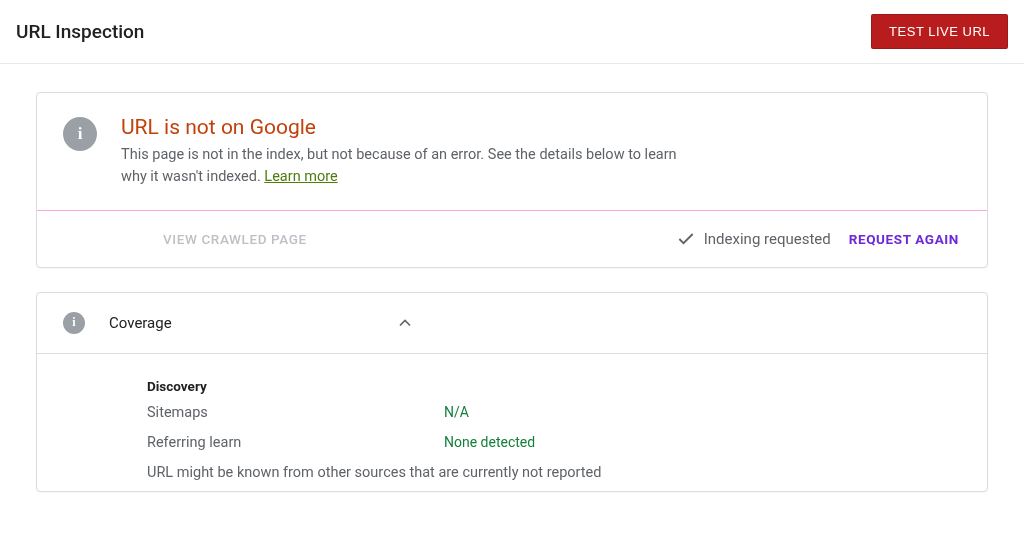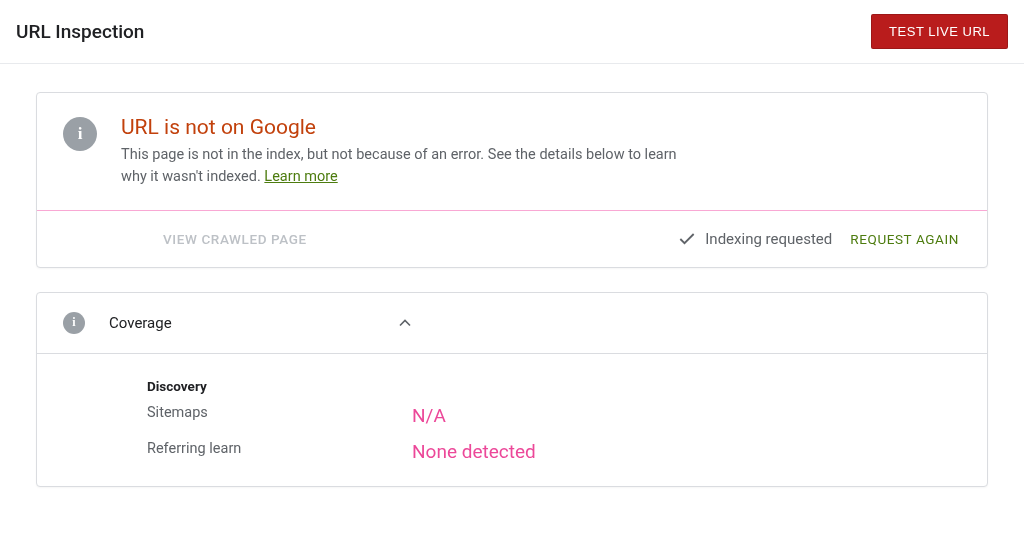"REQUEST AGAIN" .request-again { color: #4d7c0f -> #6d28d9; font-weight: 400 -> 700 }
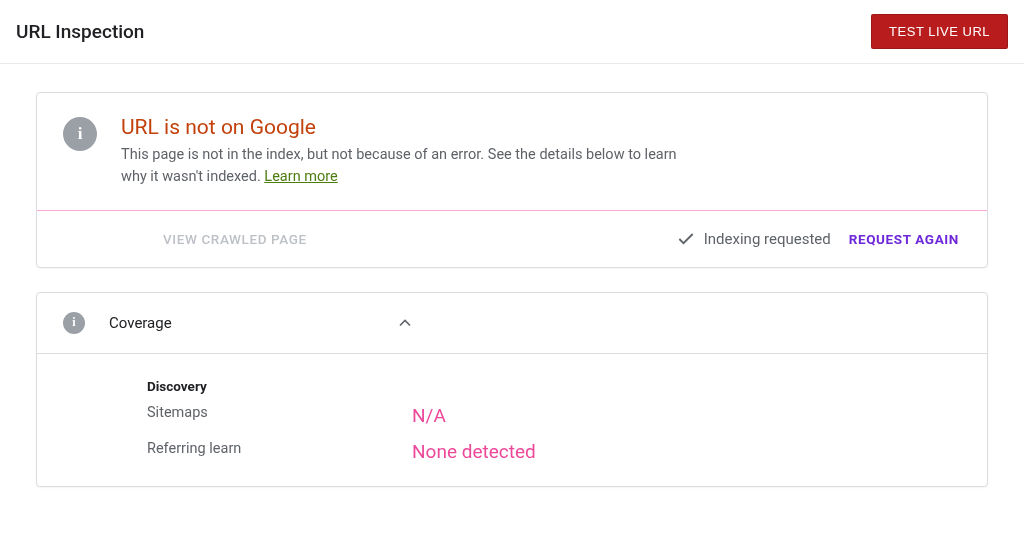"Sitemaps" .field-row { gap: none -> 32px }
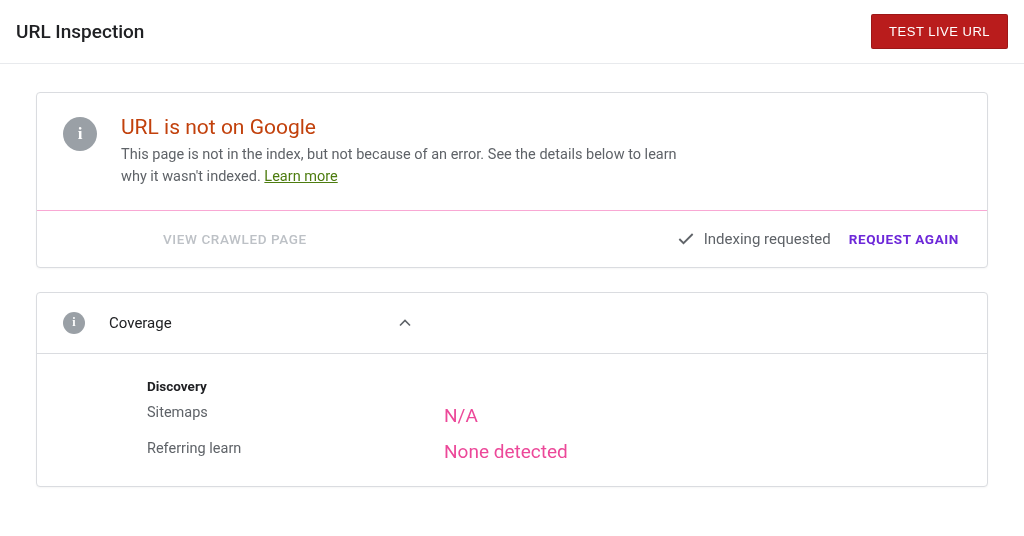"N/A" .field-value { color: #ec4899 -> #15803d; font-size: 19px -> 14px }
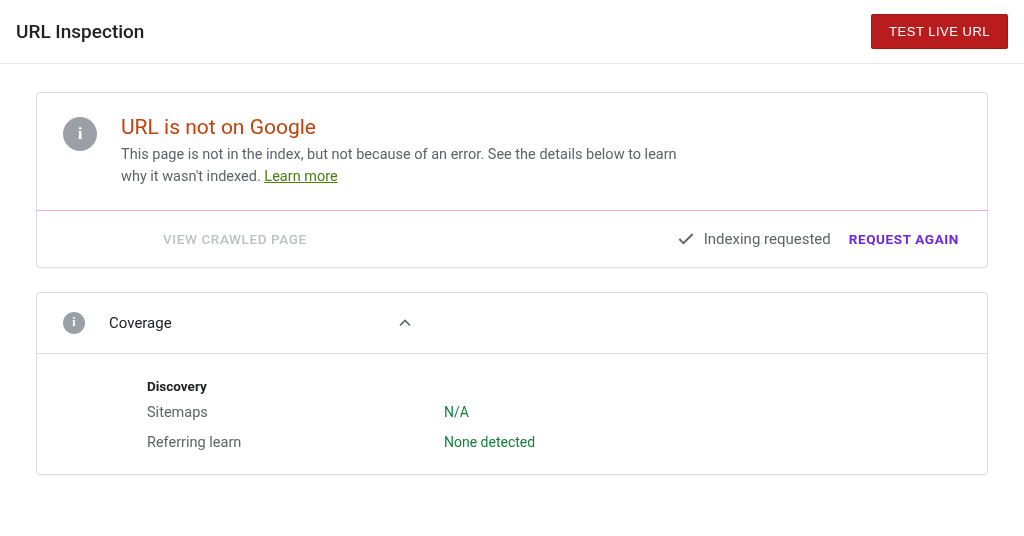"URL might be known from" div.note { html: none -> <div>URL might be known from other sources that are currently not reported</div> }
